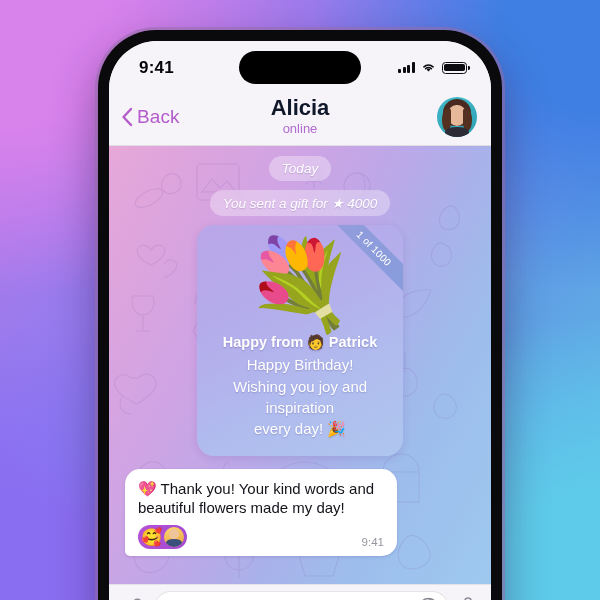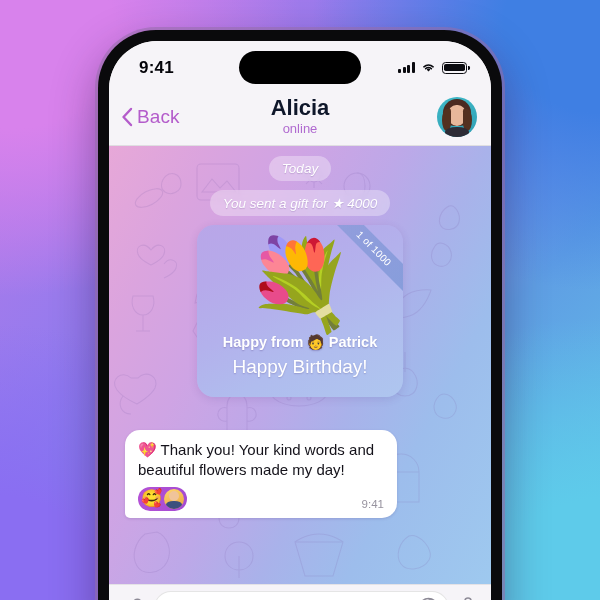"Happy Birthday!" .gift-msg { font-size: 19px -> 15px }
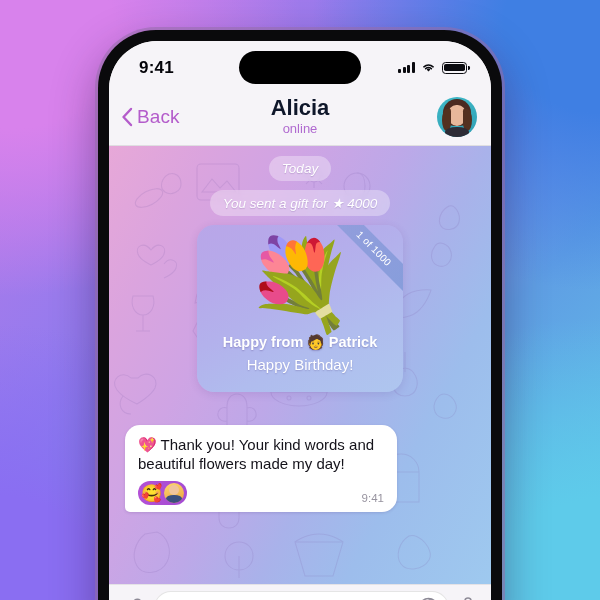"Wishing you joy and inspiration" div.gift-msg { html: none -> <div>Wishing you joy and inspiration</div> }
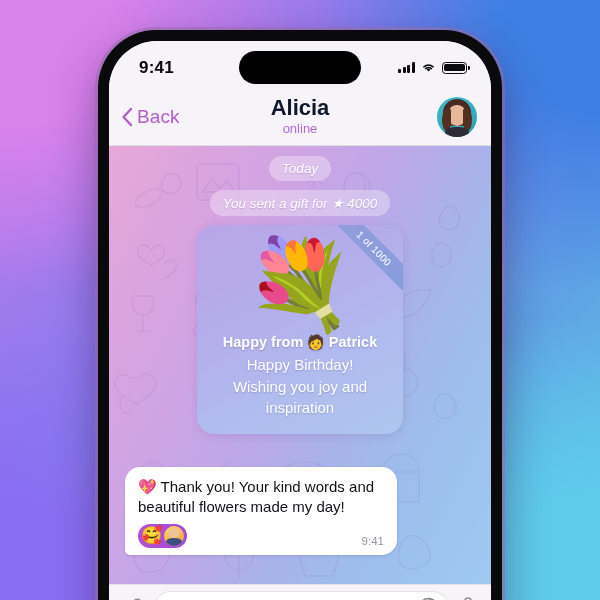"every day! 🎉" div.gift-msg { html: none -> <div>every day! 🎉</div> }
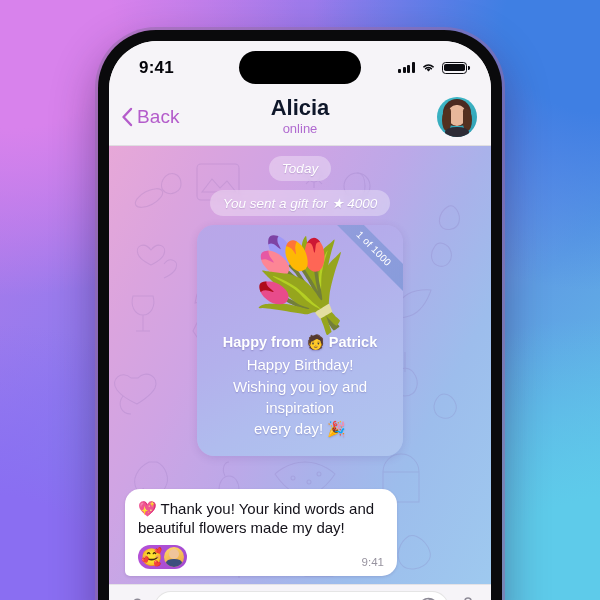"💖 Thank you! Your kind" #bubble { margin-top: 20px -> none }
